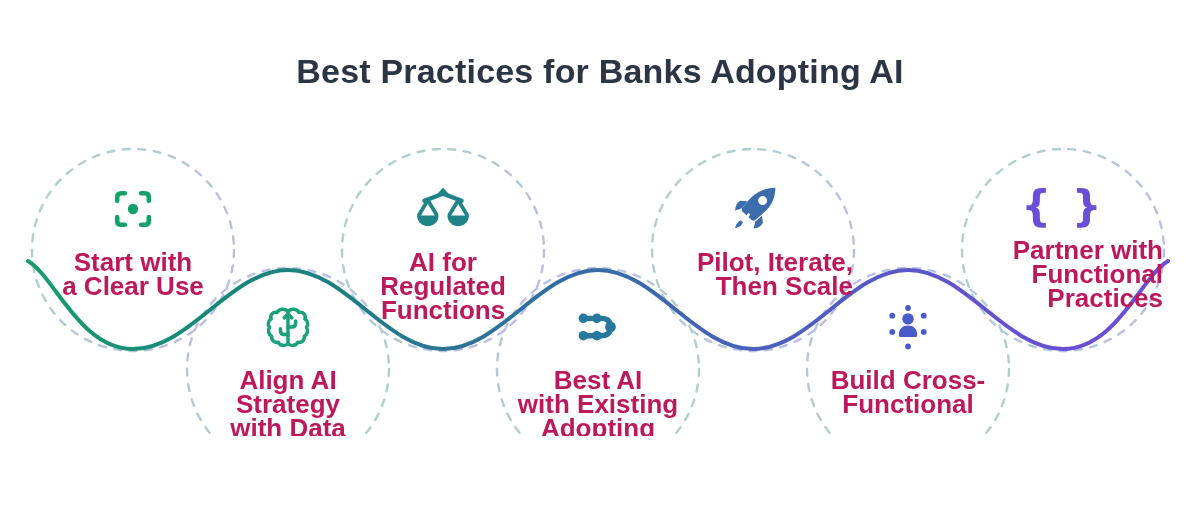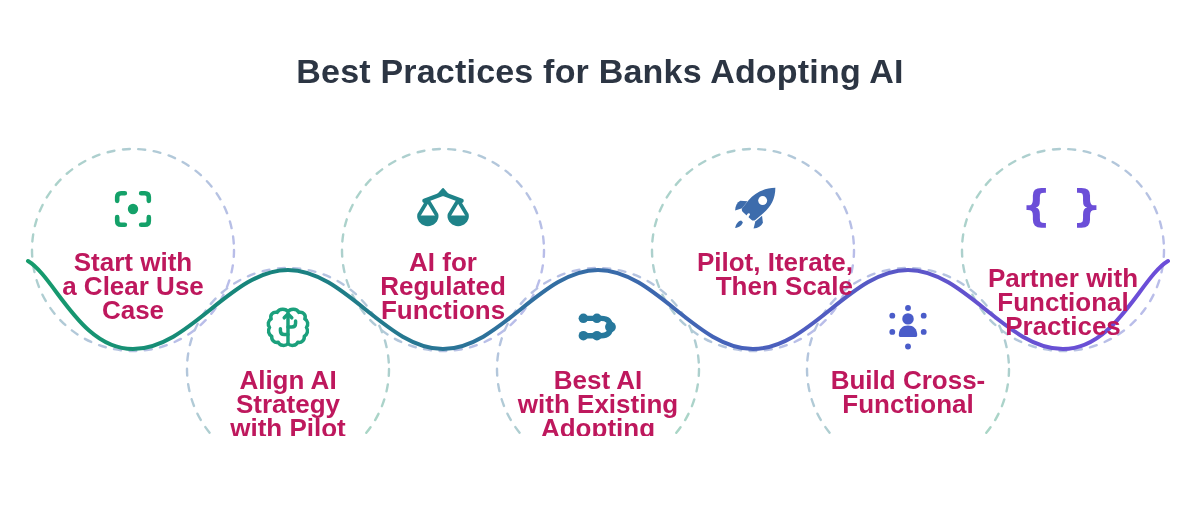"Partner with" div.label { margin-top: 32px -> 4px; text-align: none -> right }
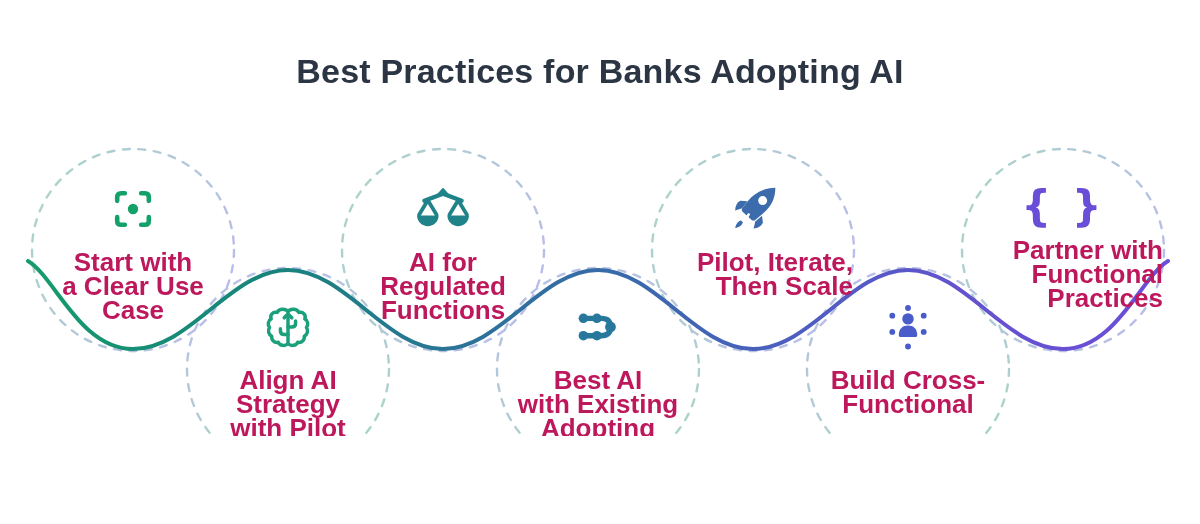"Case" div { html: <div>Case</div> -> none }
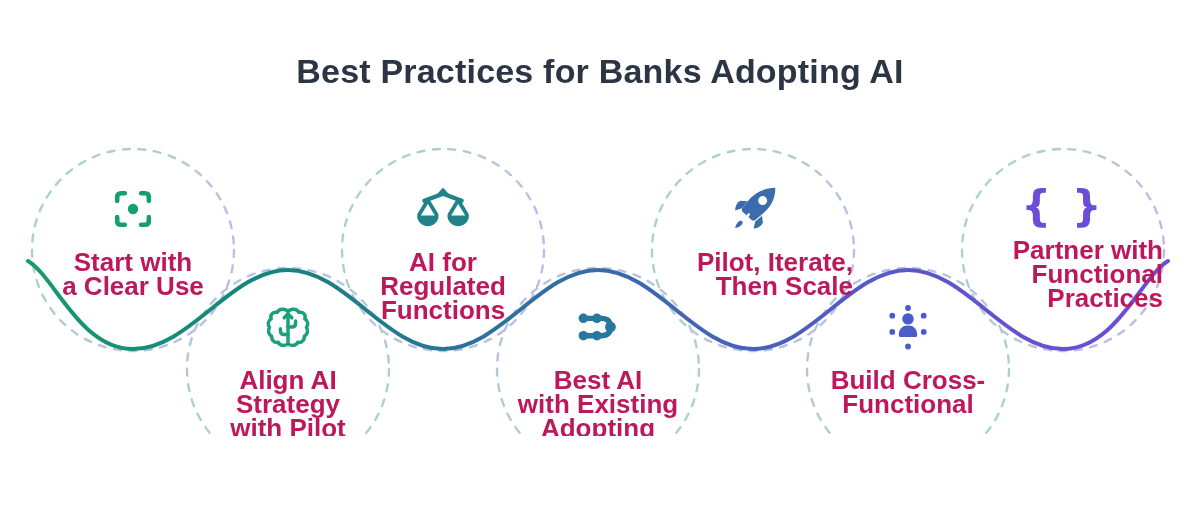"with Pilot" div { text: Pilot -> Data }
